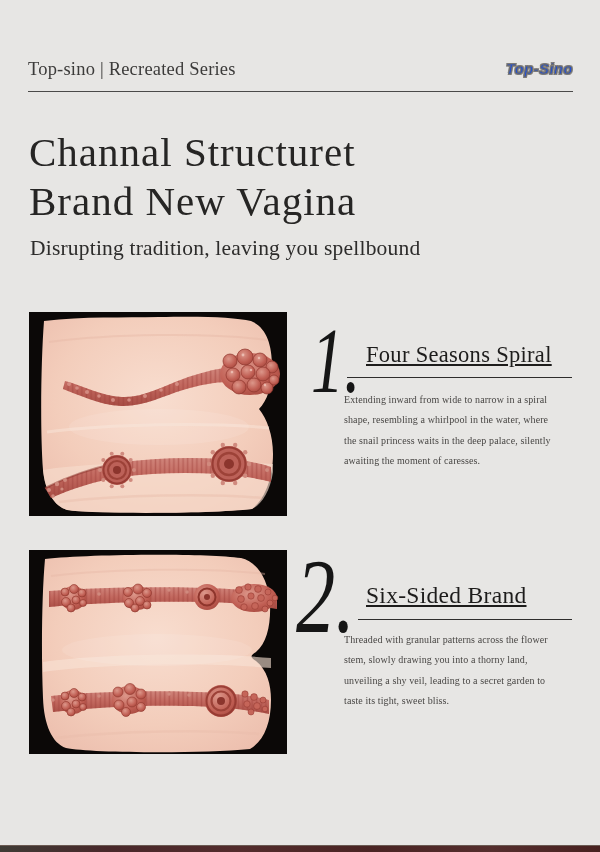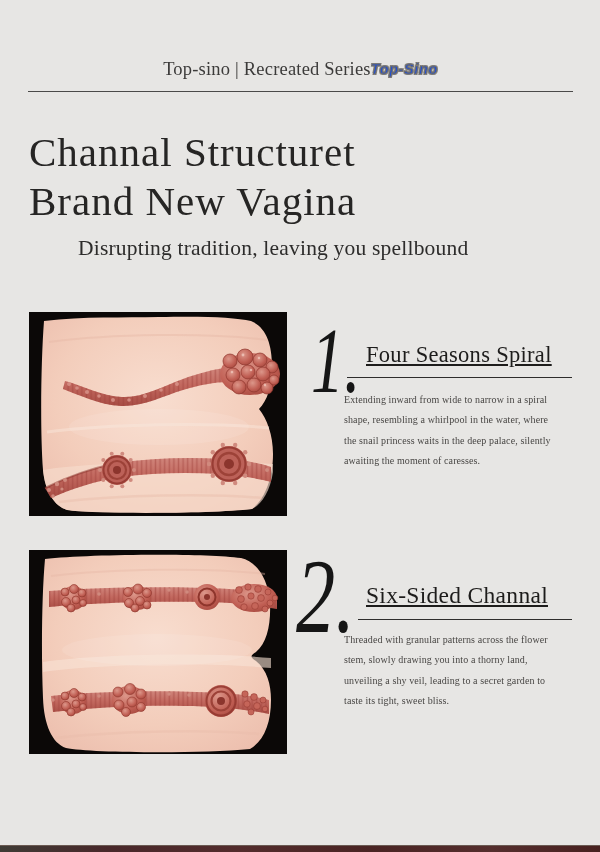"Top-sino | Recreated Series" .header-row { justify-content: center -> space-between }
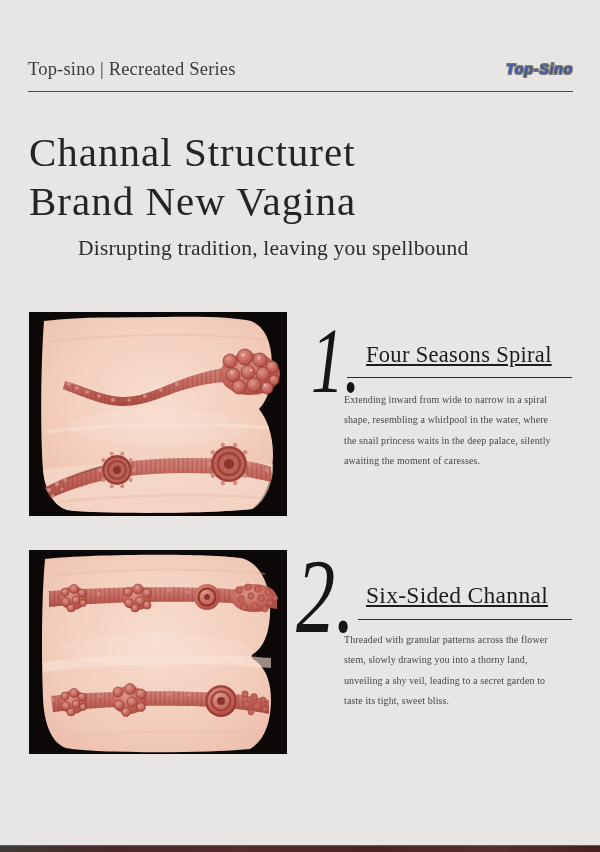"Disrupting tradition, leaving you" .hero-subtitle { margin-left: 48px -> none }
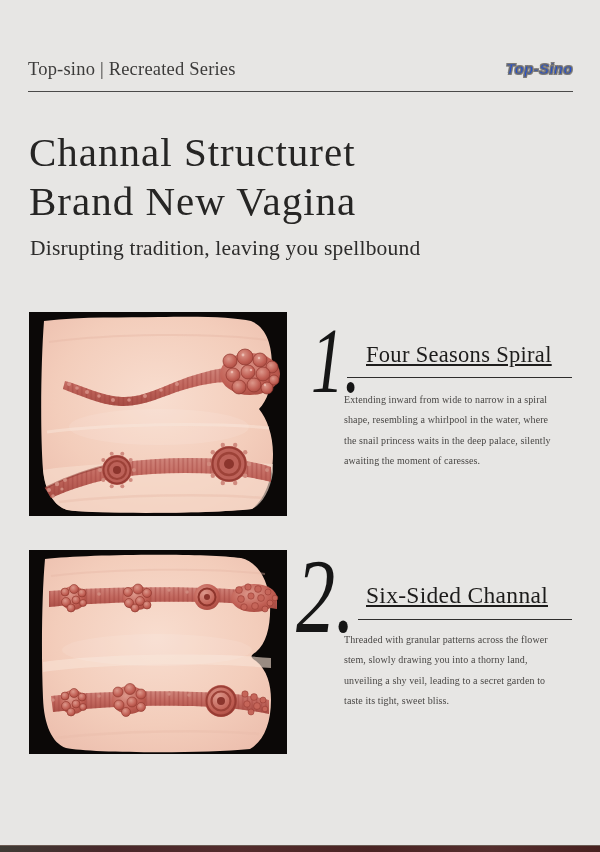"Six-Sided Channal" div.sec-heading { text: Channal -> Brand }
